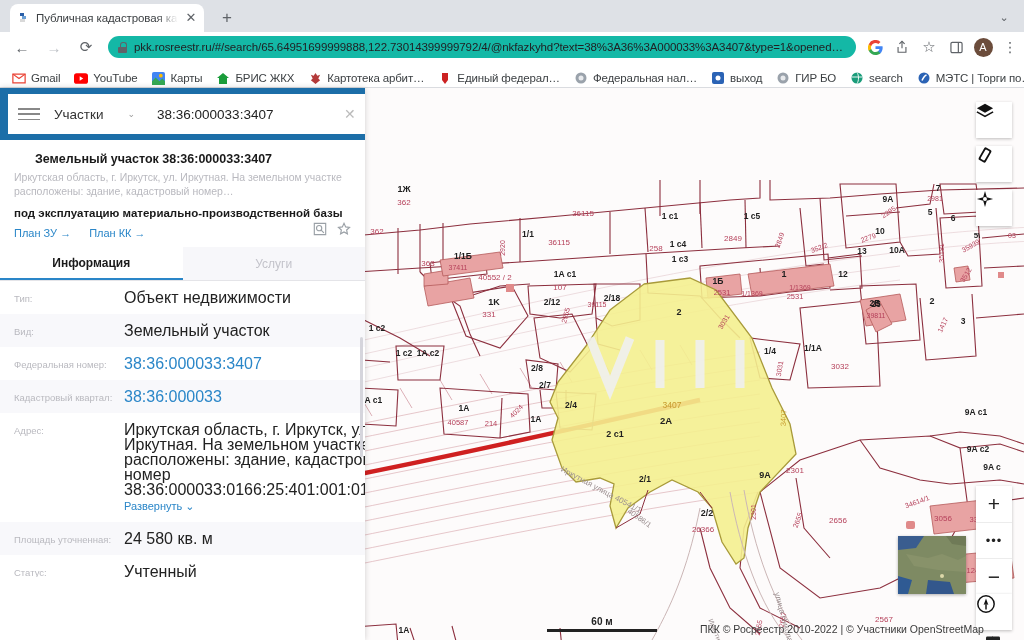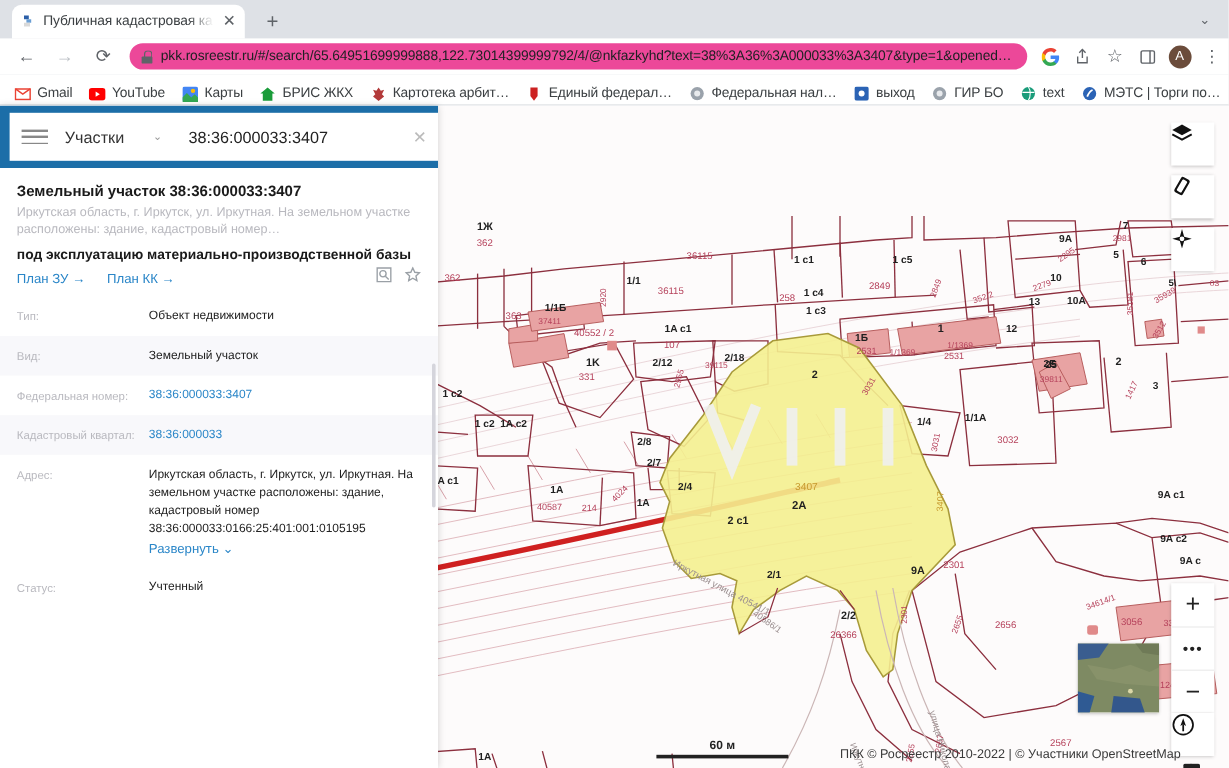"pkk.rosreestr.ru/#/search/65.64951699999" .omnibox { background: #ec4899 -> #14b8a6 }
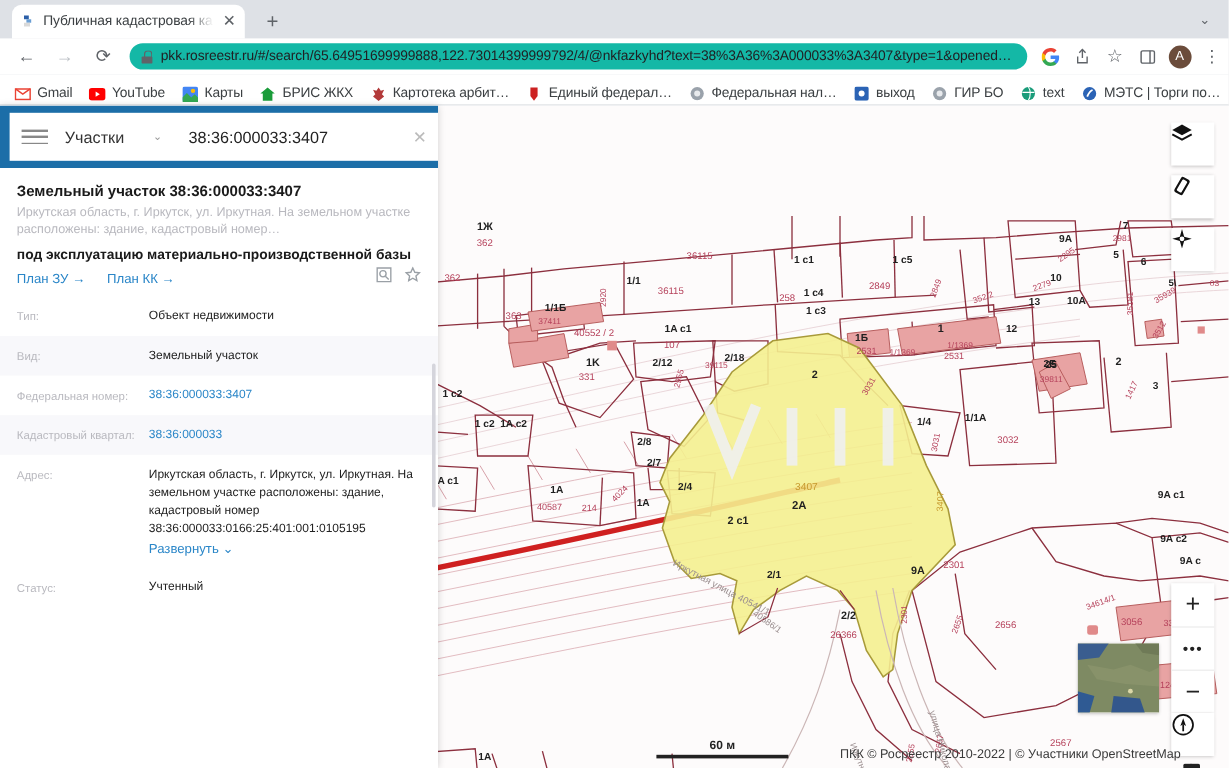"text" span.bm-label { text: text -> search }
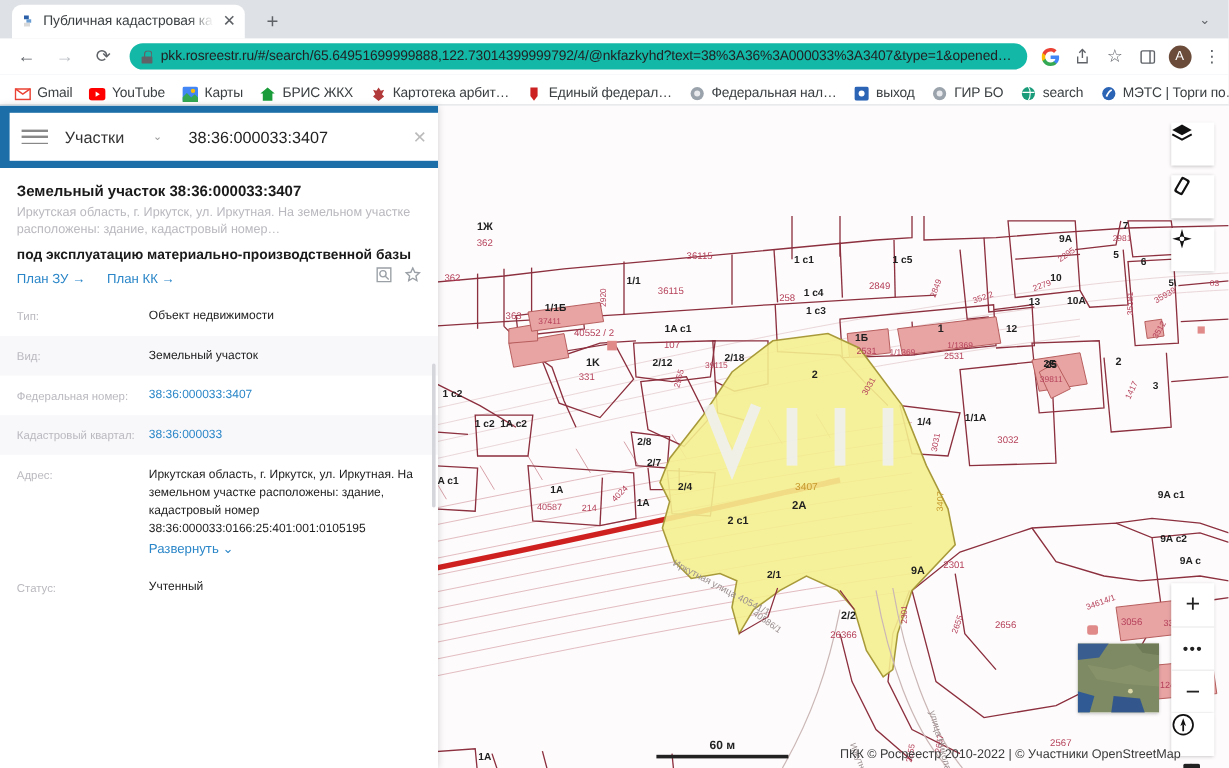"Земельный участок 38:36:000033:3407" .r-title { margin-left: none -> 21px }
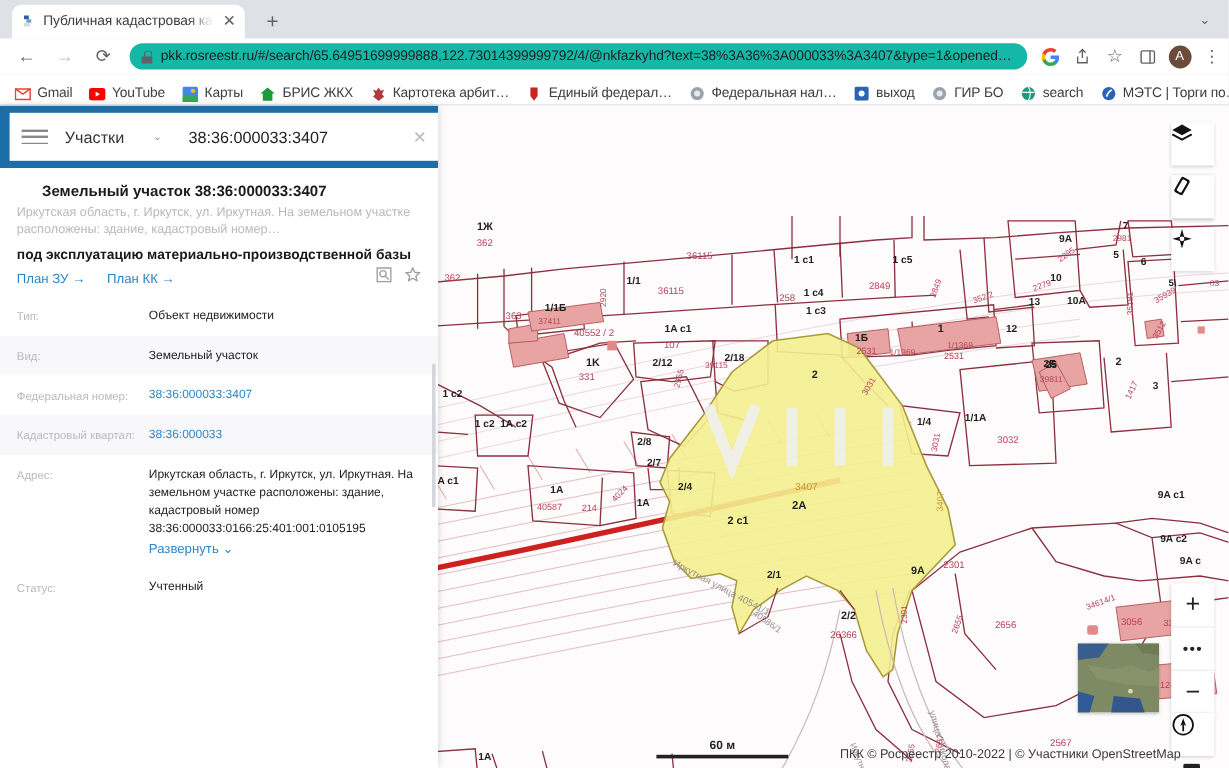"Информация" div.tabs { html: none -> <div> <div>Информация</div> <div>Услуги</div> </div> }
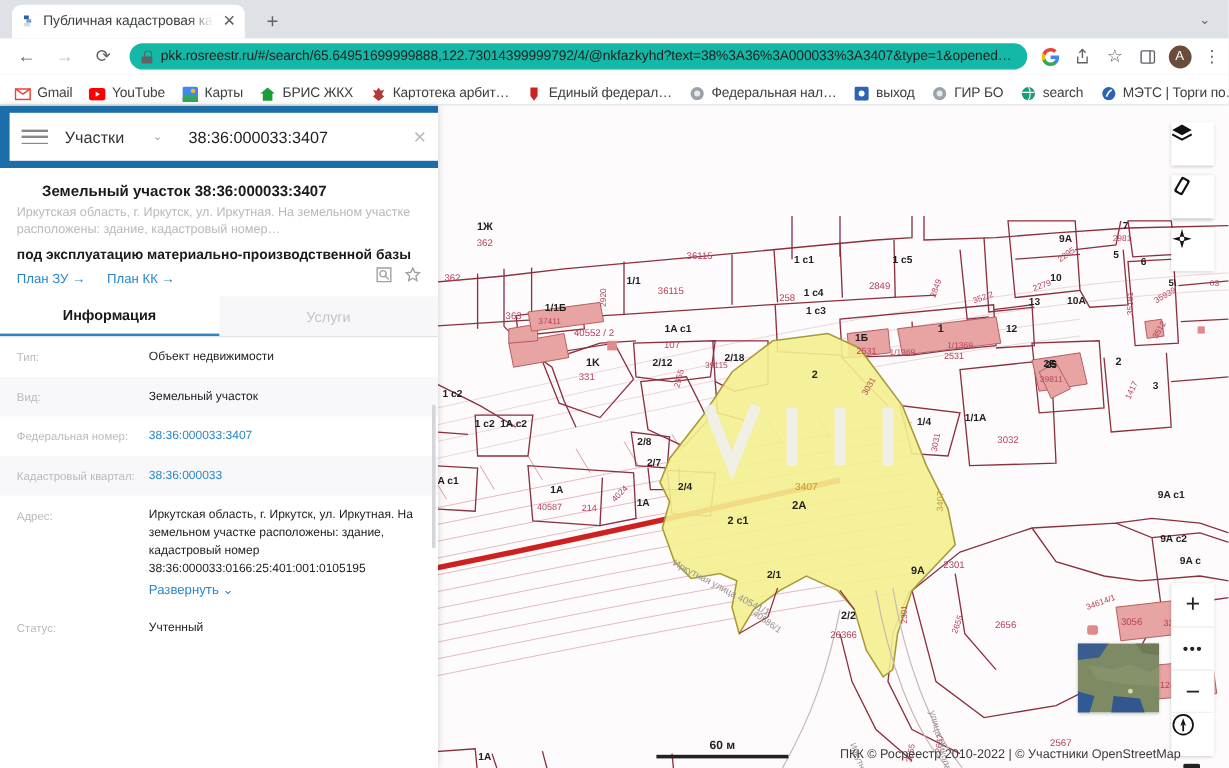"Объект недвижимости" .v { font-size: 10px -> 16px }
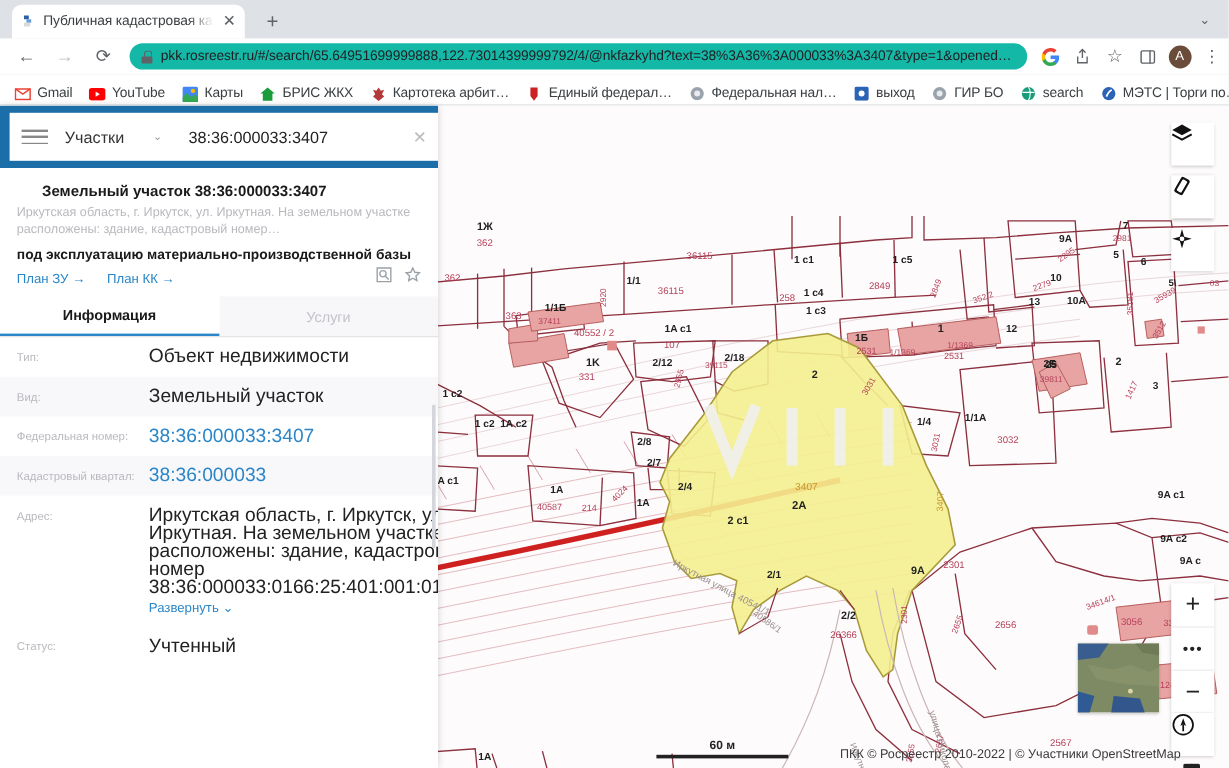"Площадь уточненная:" div.row { html: none -> <div> <div>Площадь уточненная:</div> <div>24 580 кв. м</div> </div> }
